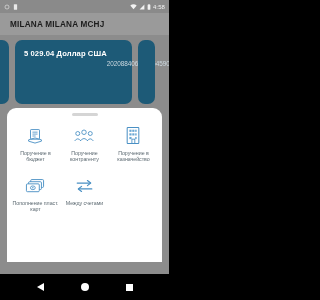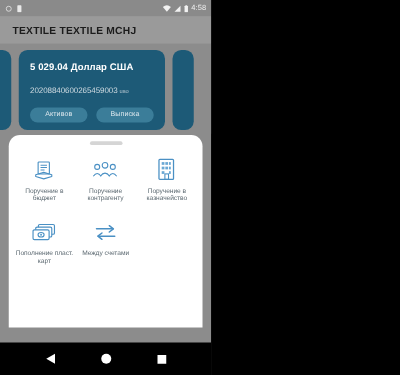"TEXTILE TEXTILE MCHJ" span.header-title { text: TEXTILE TEXTILE -> MILANA MILANA }
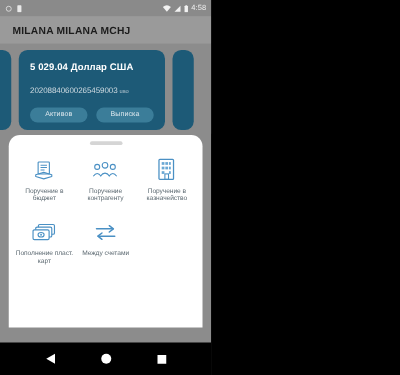"5 029.04 Доллар США" .card.main { flex-direction: column -> none }
